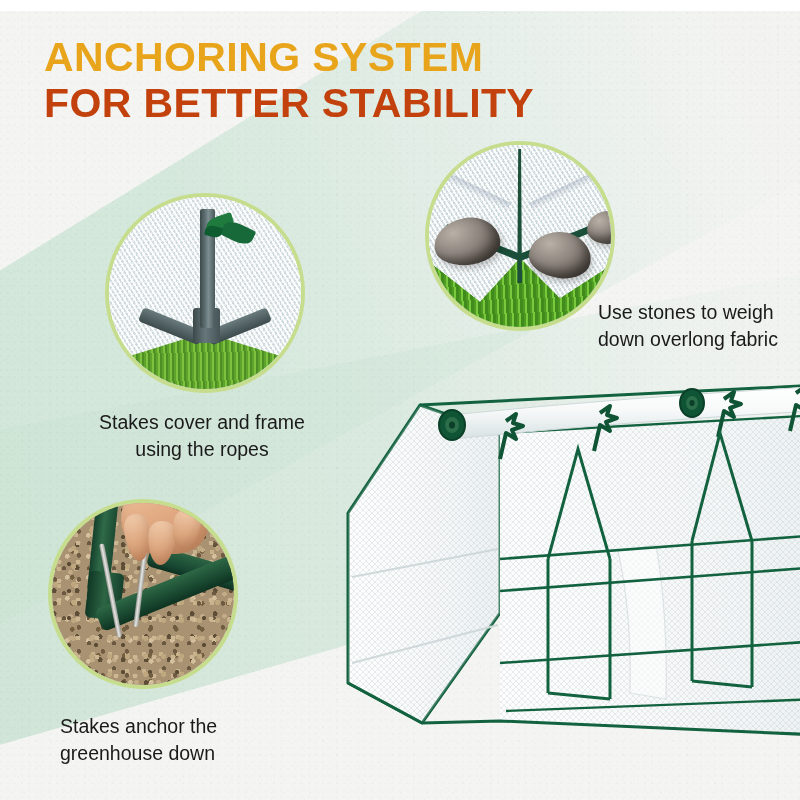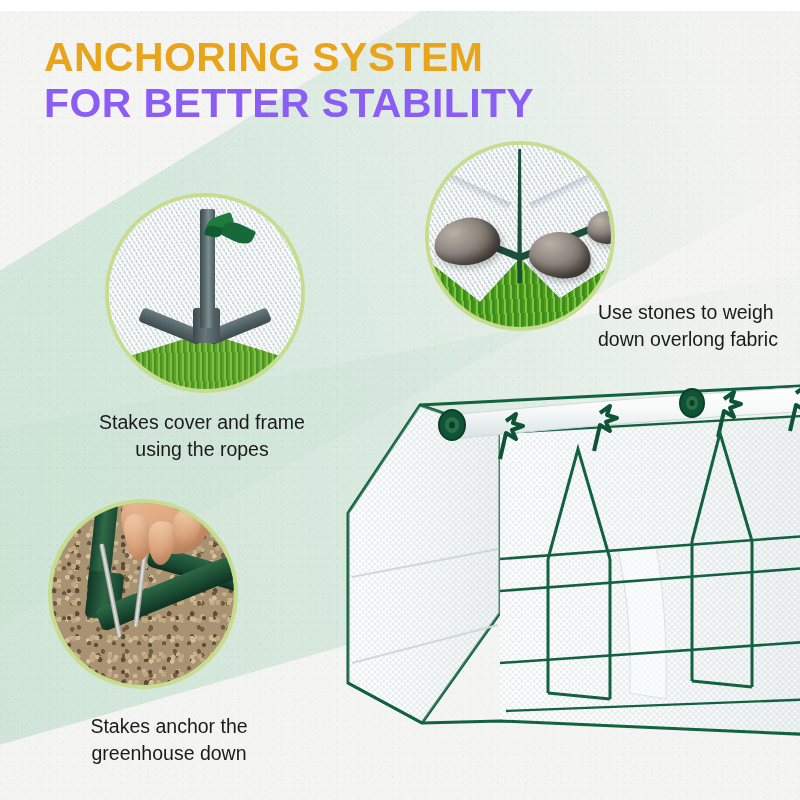"FOR BETTER STABILITY" .headline .line2 { color: #8b5cf6 -> #c2410c }
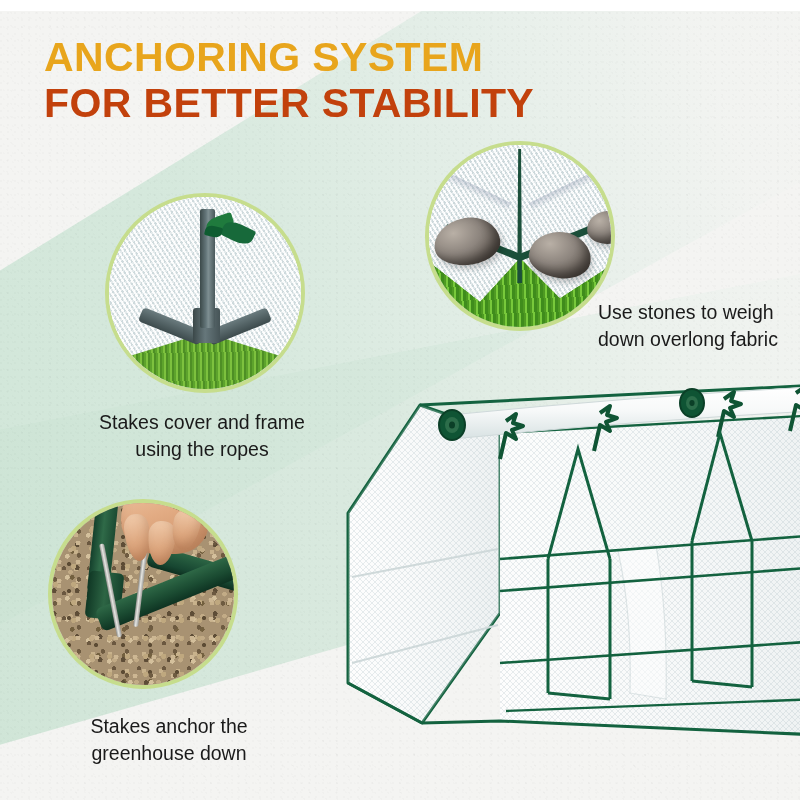"Stakes anchor the" #caption-stakes { left: 44px -> 60px; text-align: center -> left }
